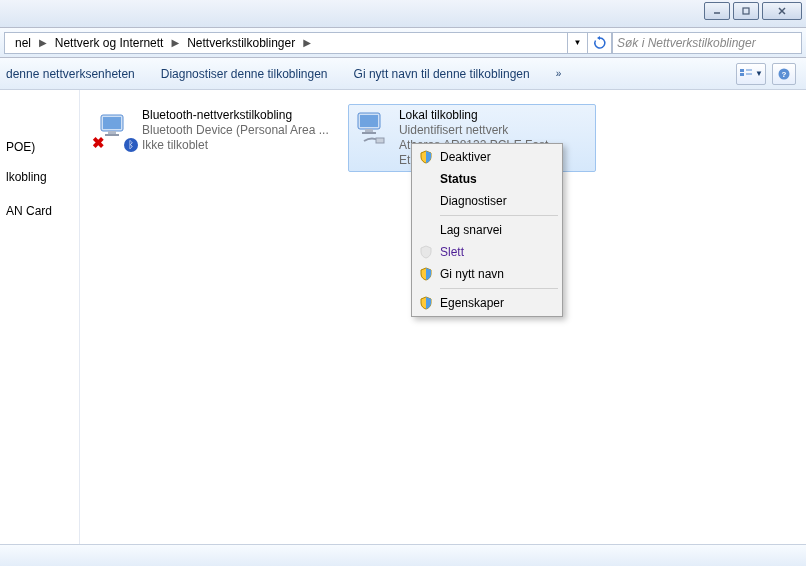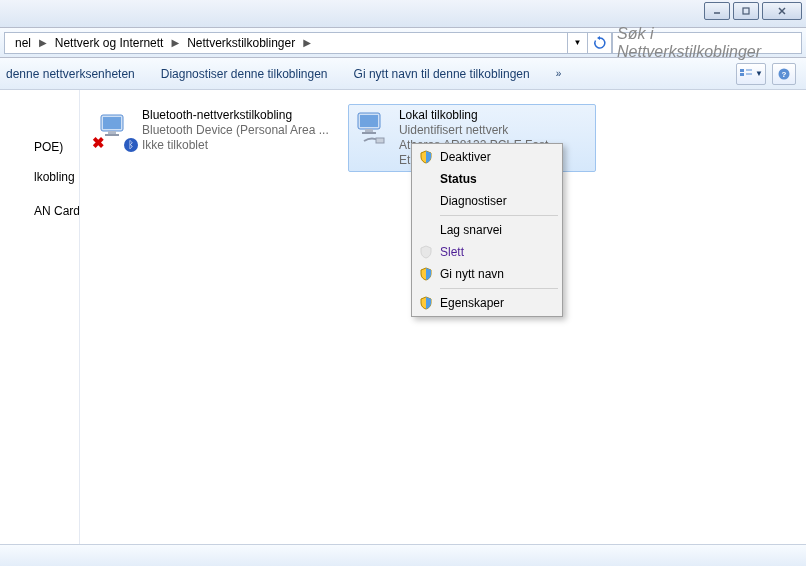"Søk i Nettverkstilkoblinger" .search-box { font-size: 16px -> 12px }
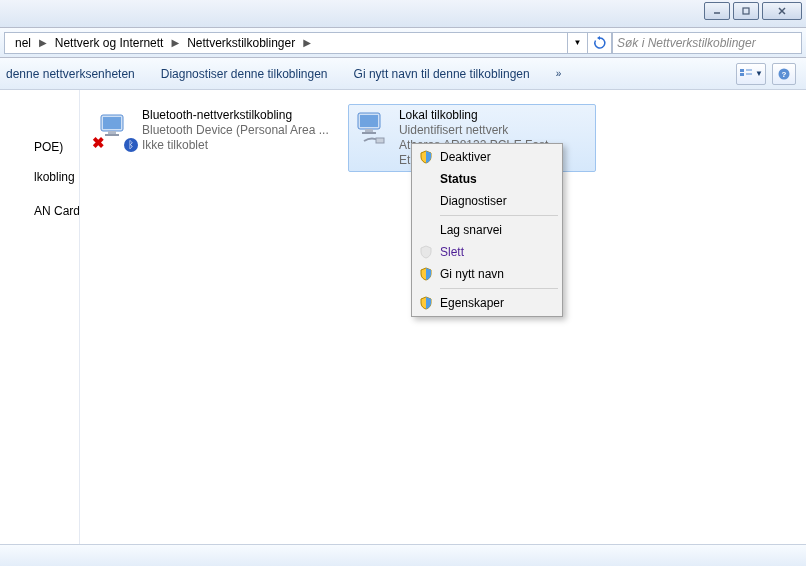"POE)" .sidebar { padding-left: 28px -> none }
